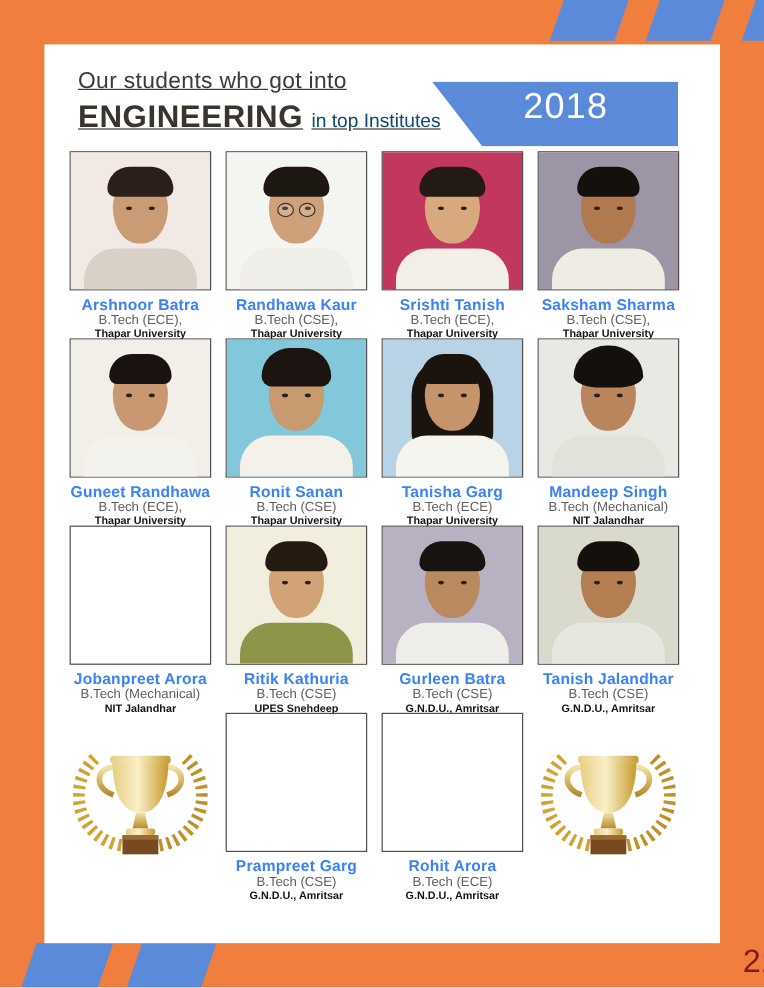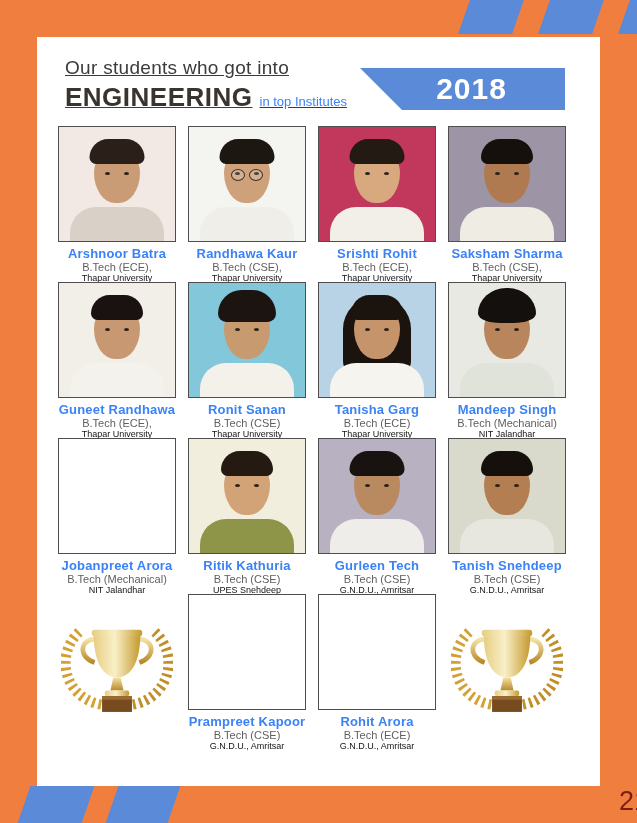"in top Institutes" .title-rest { color: #3b82f6 -> #0c4a6e; font-size: 13px -> 16px }
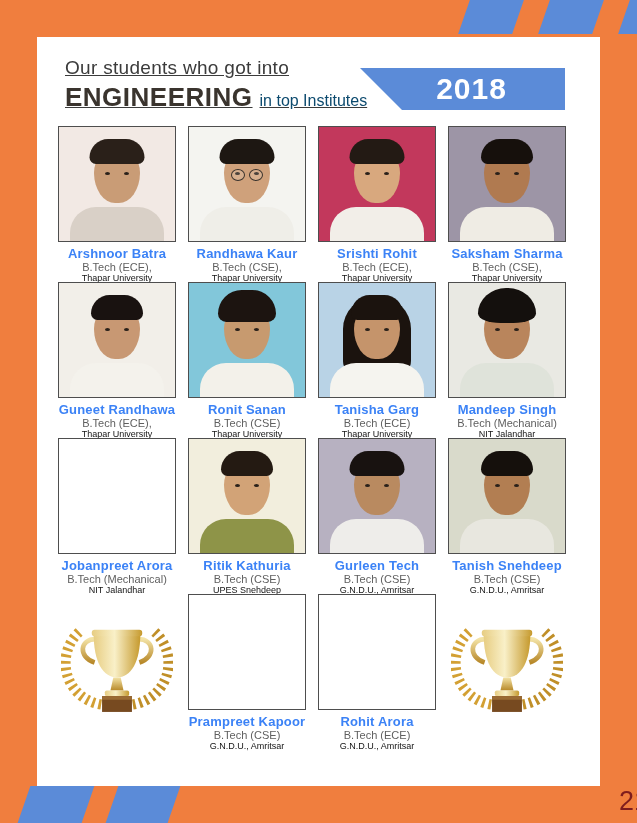"2018" .year-banner { font-weight: bold -> normal; height: 42px -> 54px }
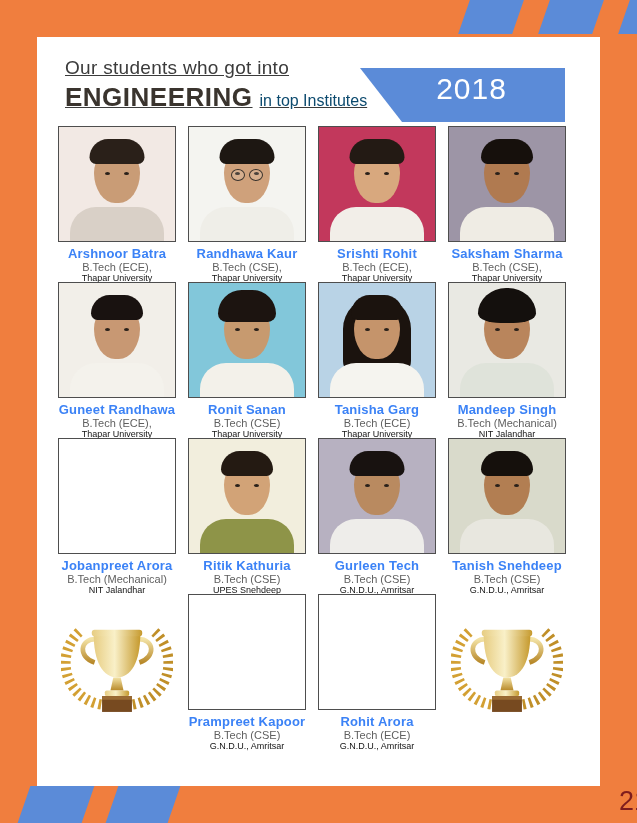"Srishti Rohit" div.s-name { text: Rohit -> Tanish }
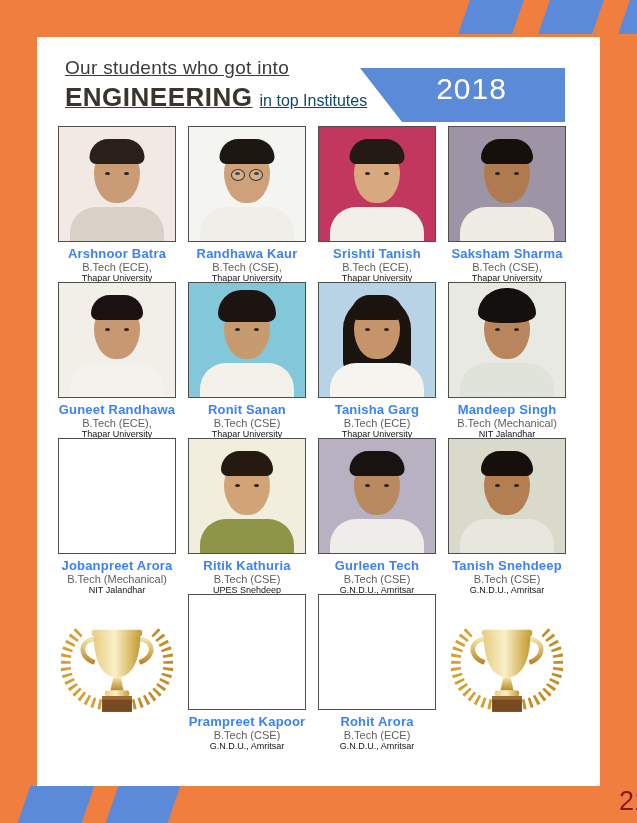"Thapar University" .s-inst { font-weight: normal -> bold }
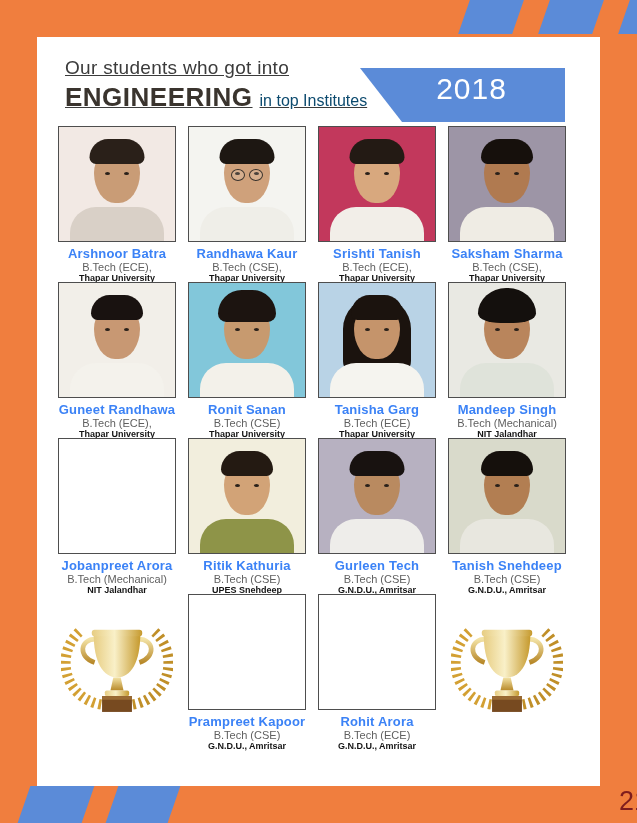"Gurleen Tech" div.s-name { text: Tech -> Batra }
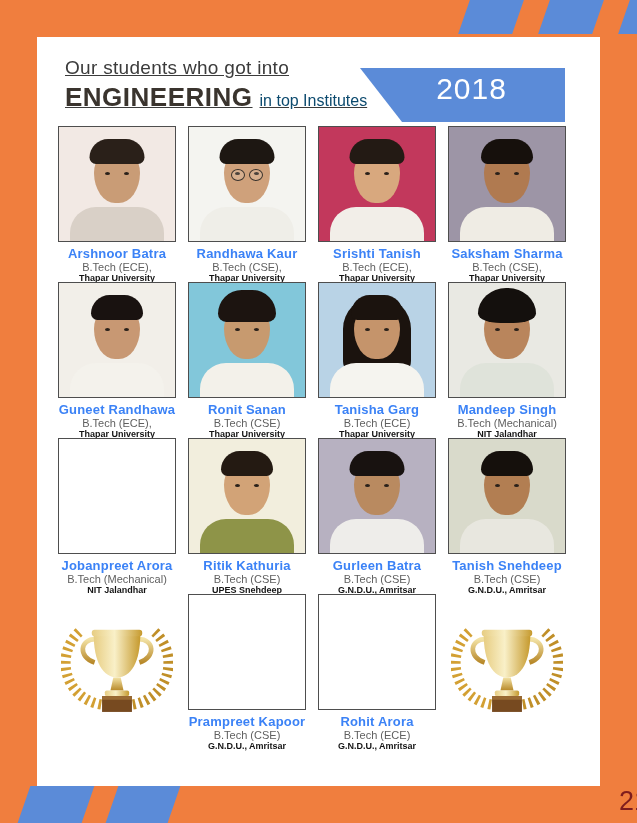"Tanish Snehdeep" div.s-name { text: Snehdeep -> Jalandhar }
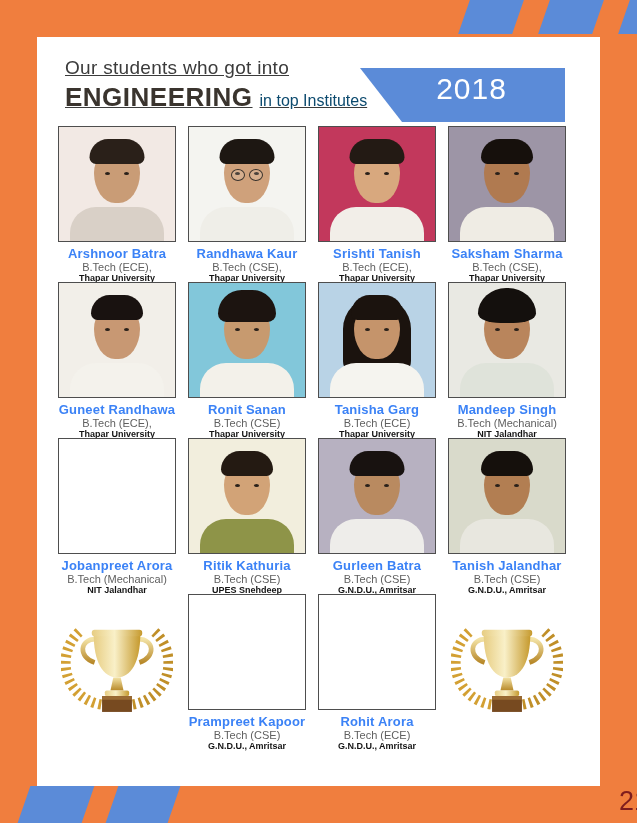"Prampreet Kapoor" div.s-name { text: Kapoor -> Garg }
